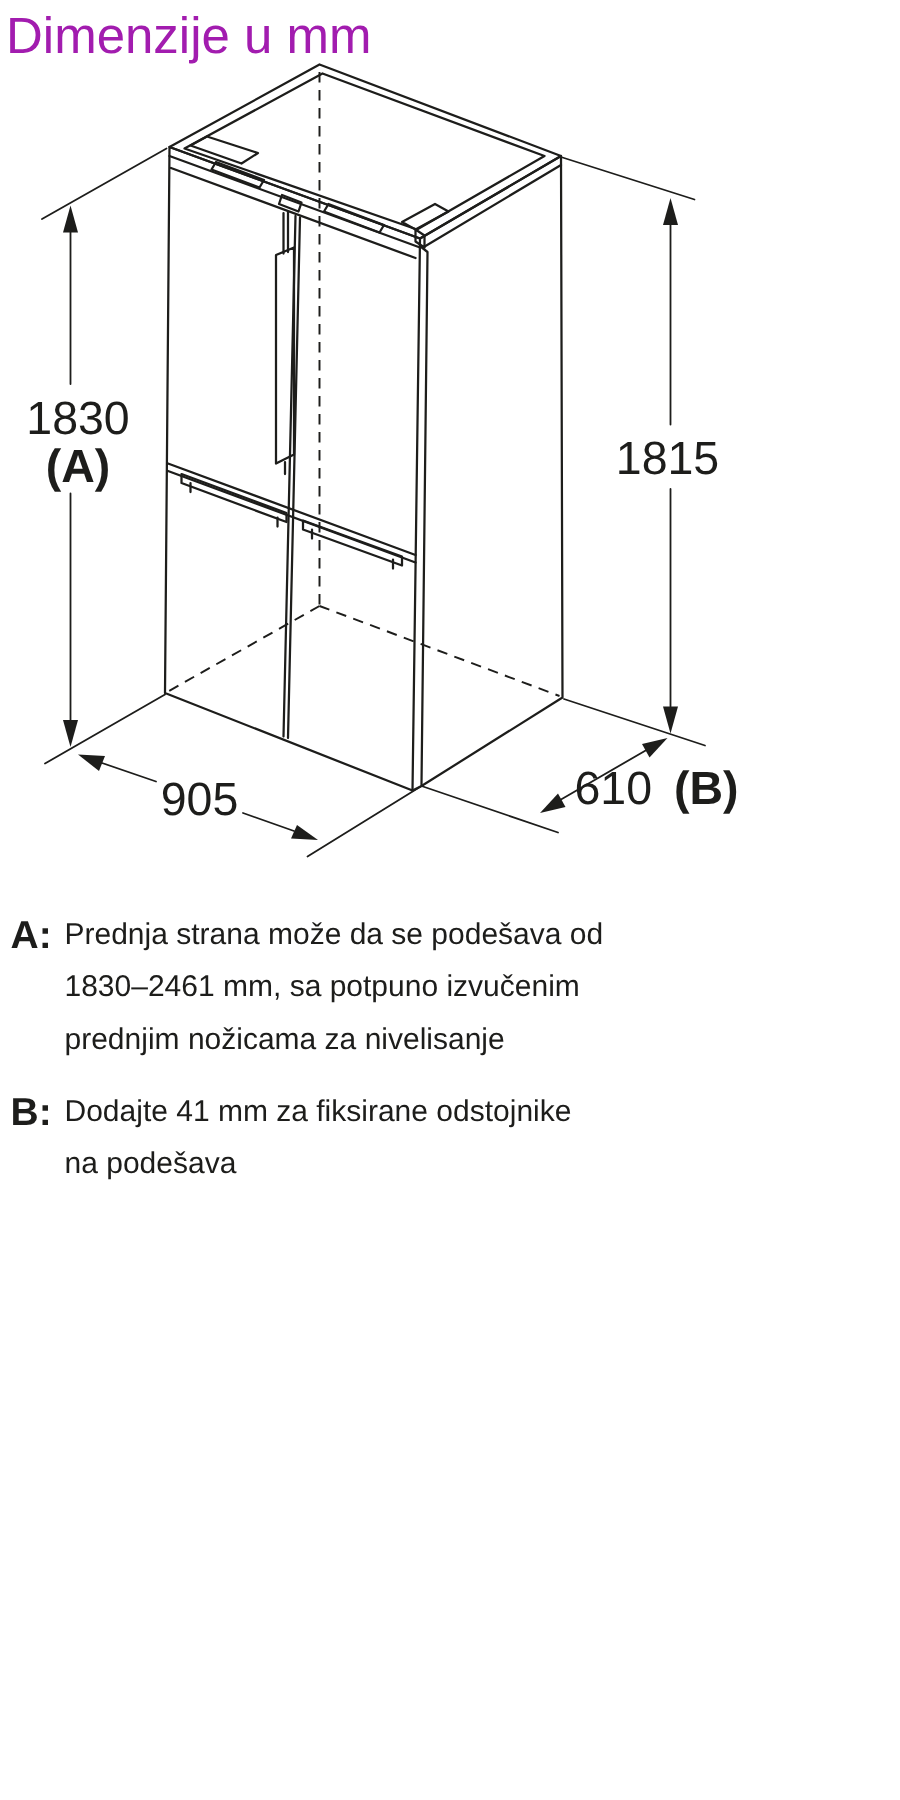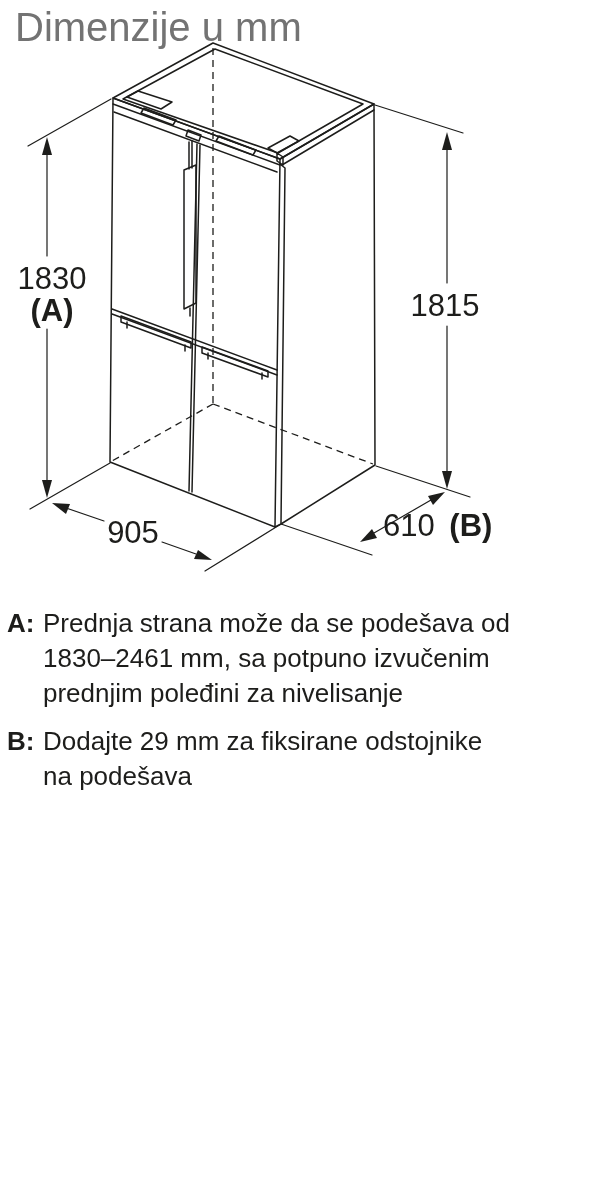"Dimenzije u mm" .title { color: #737373 -> #a21caf; font-size: 40px -> 34px; left: 15px -> 4px }
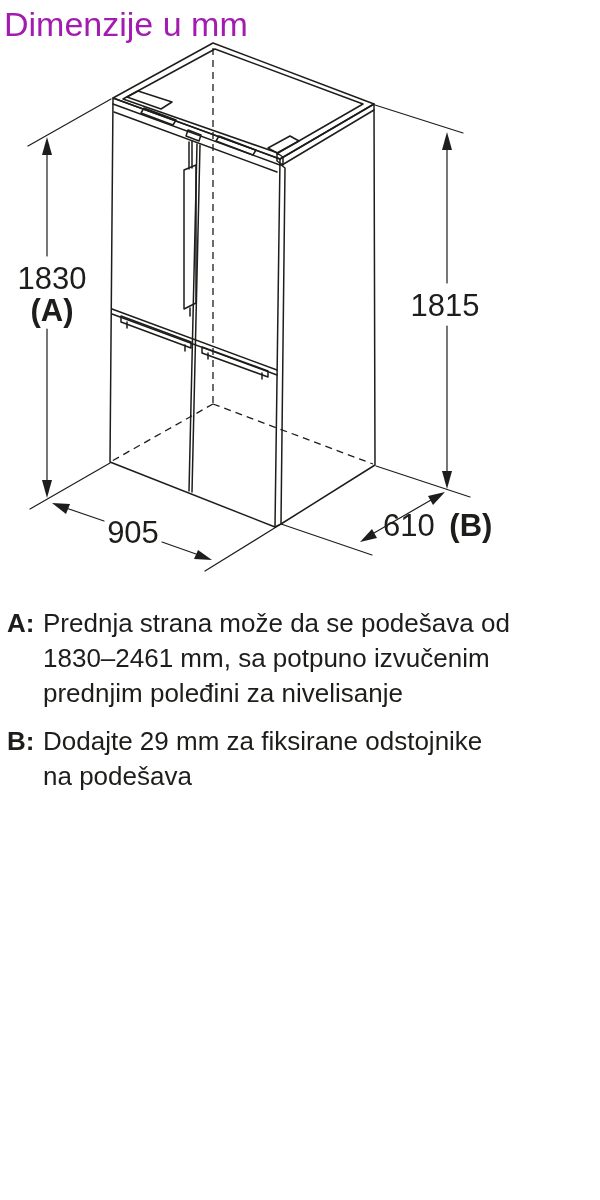"Prednja strana može da se" .note-line { font-size: 26px -> 20px }
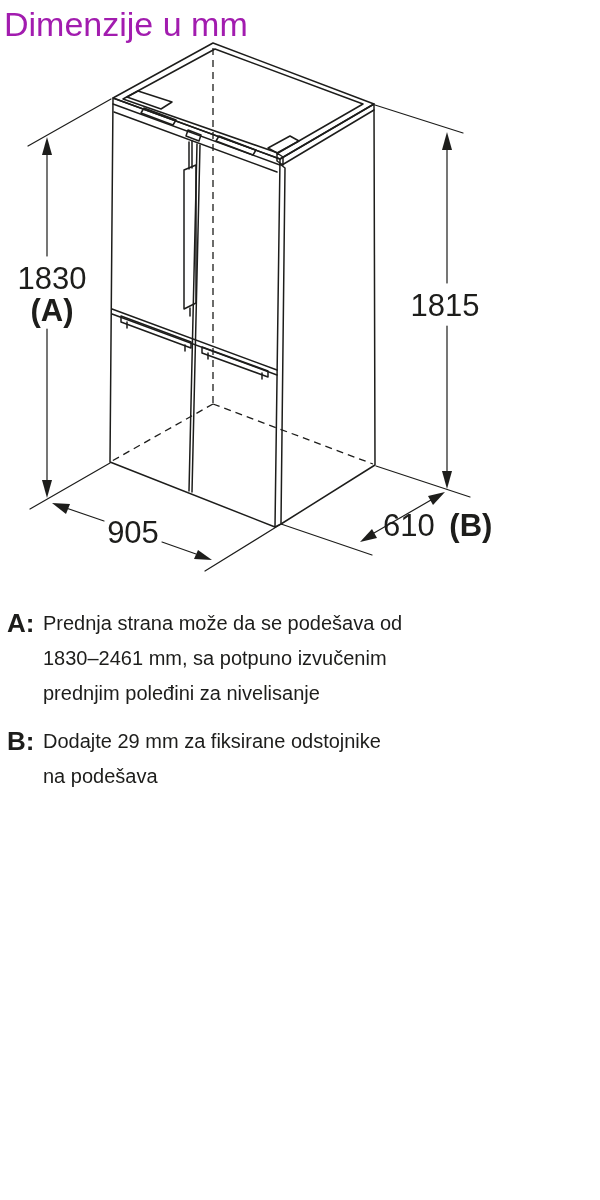"prednjim poleđini za nivelisanje" div.note-line { text: poleđini -> nožicama }
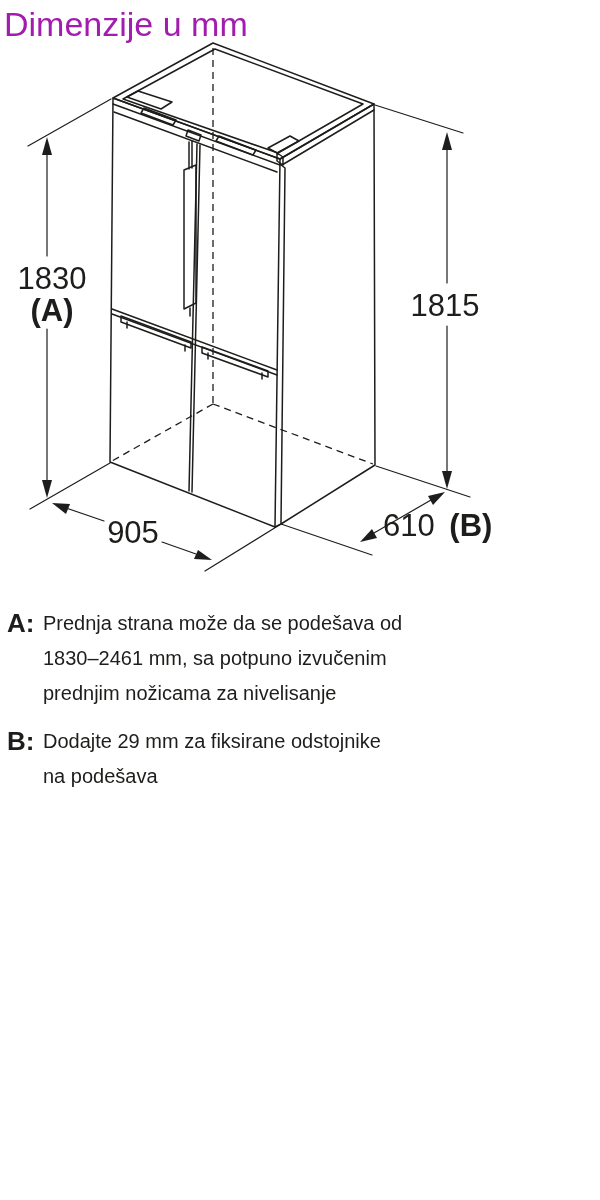"Dodajte 29 mm za fiksirane" div.note-line { text: 29 -> 41 }
